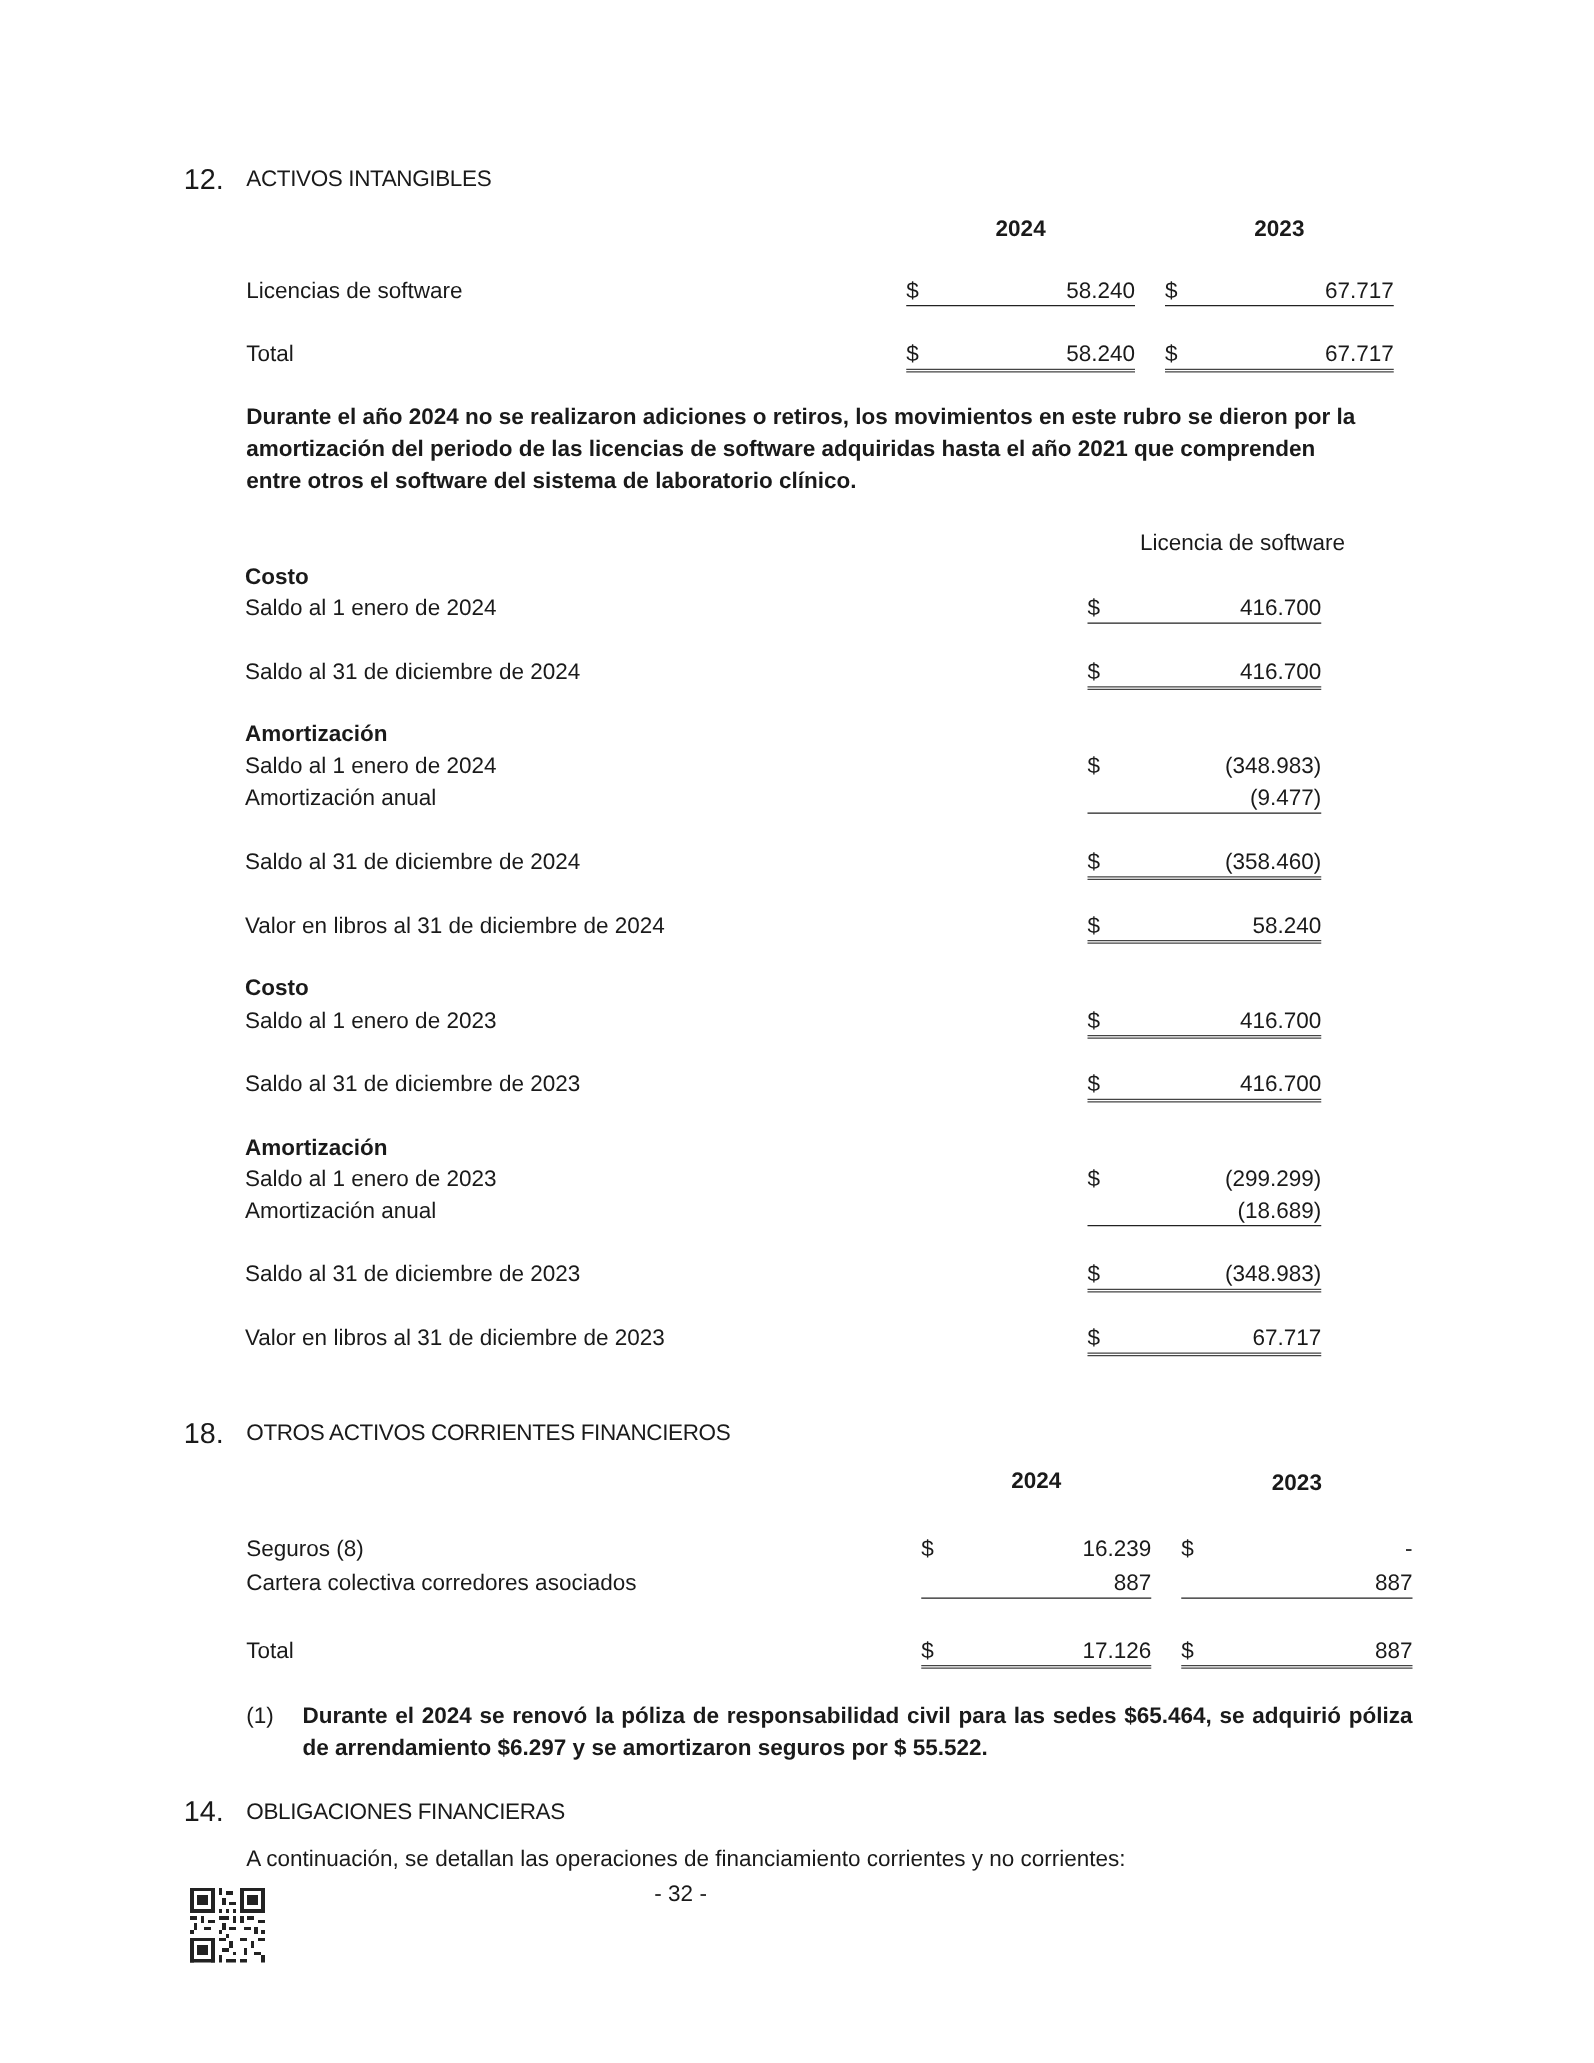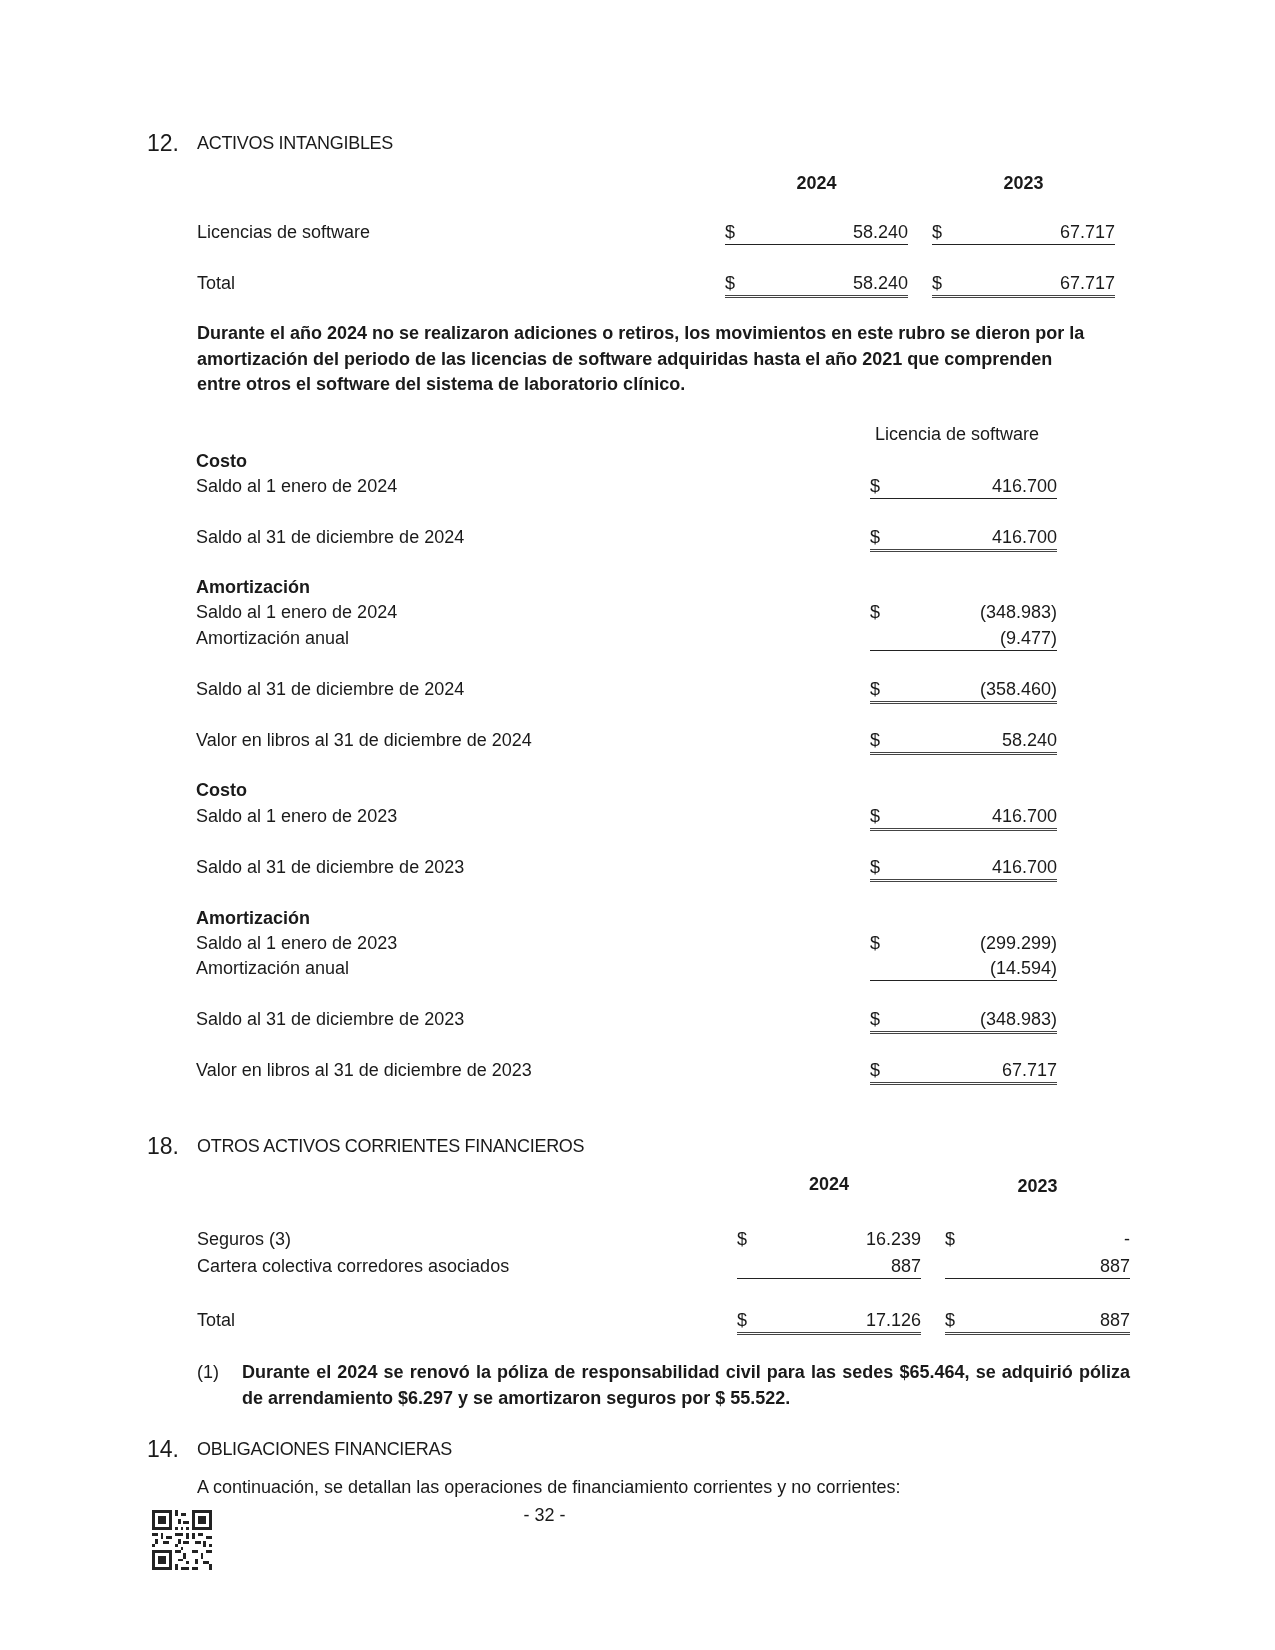"Licencia de software" div.abs { left: 875px -> 850px; text-align: left -> right }
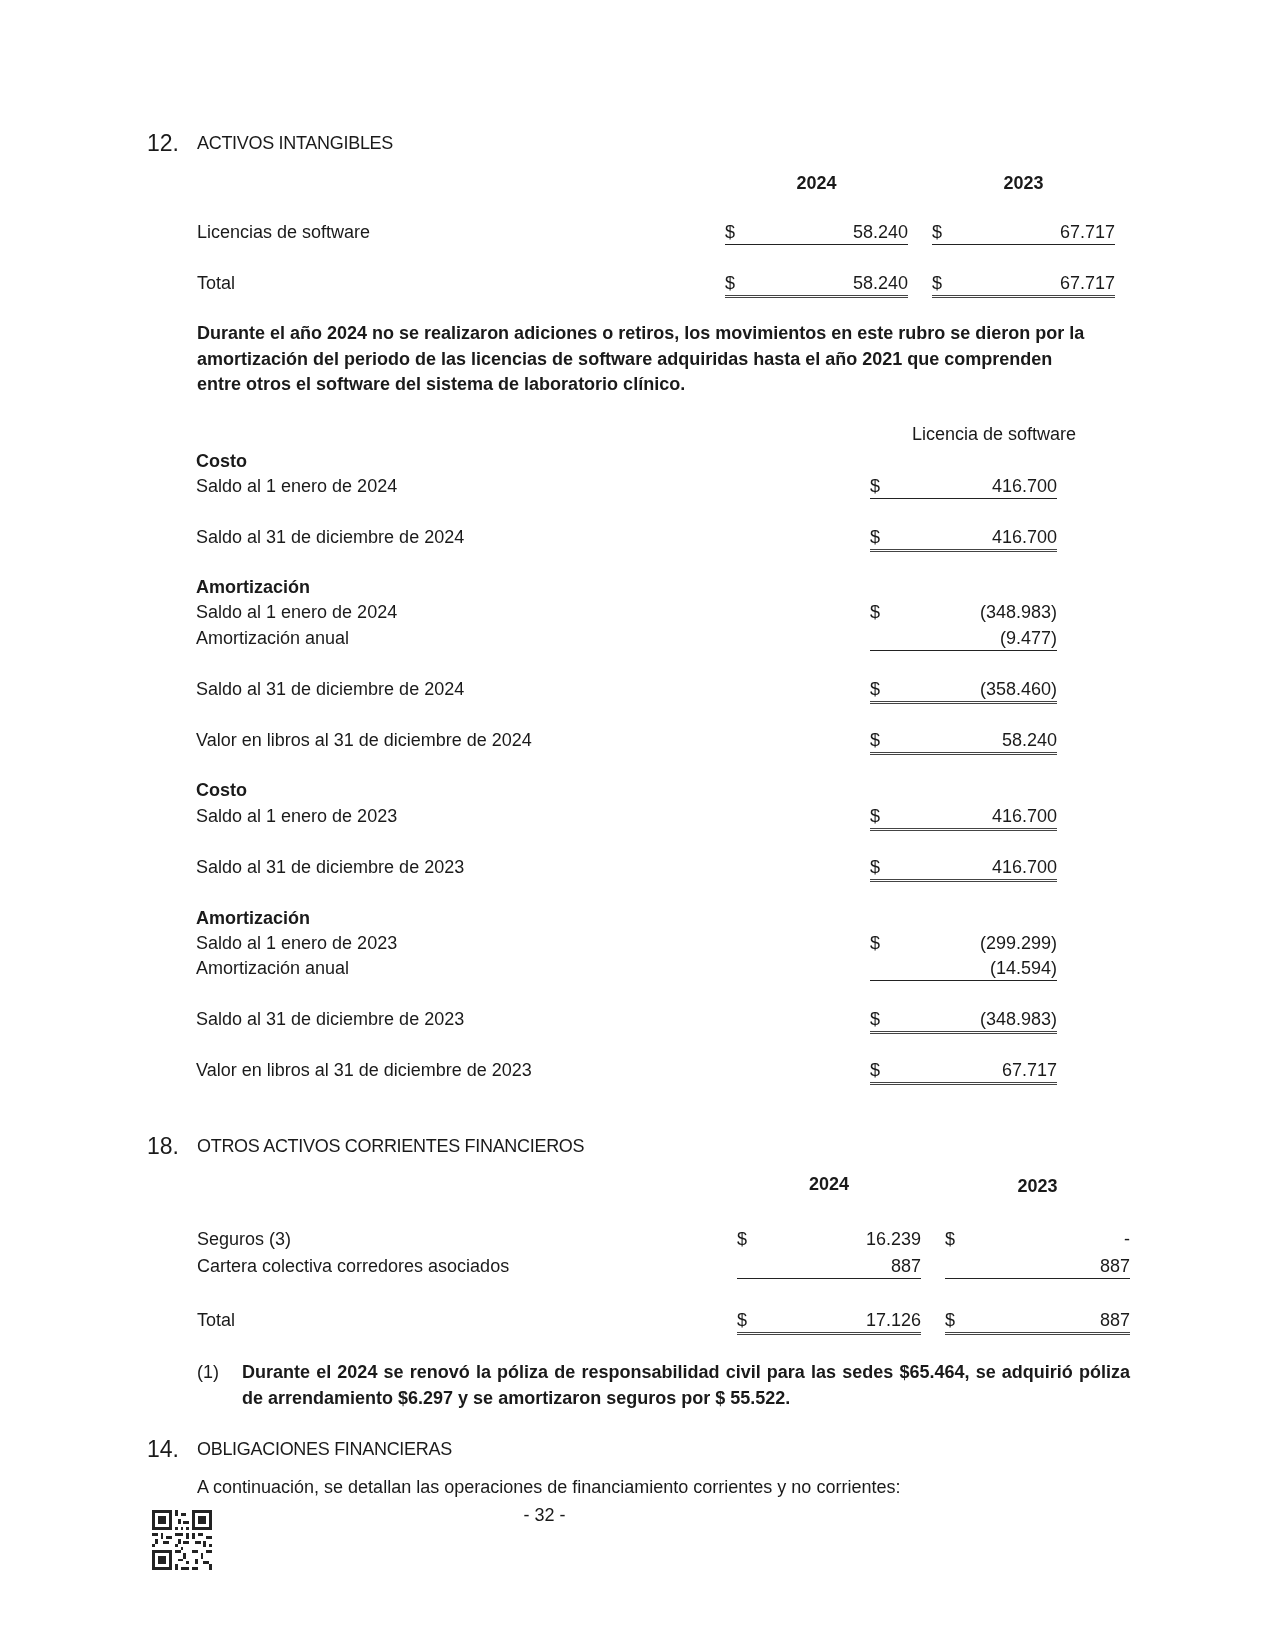"(14.594)" span.val { text: 14.594 -> 18.689 }
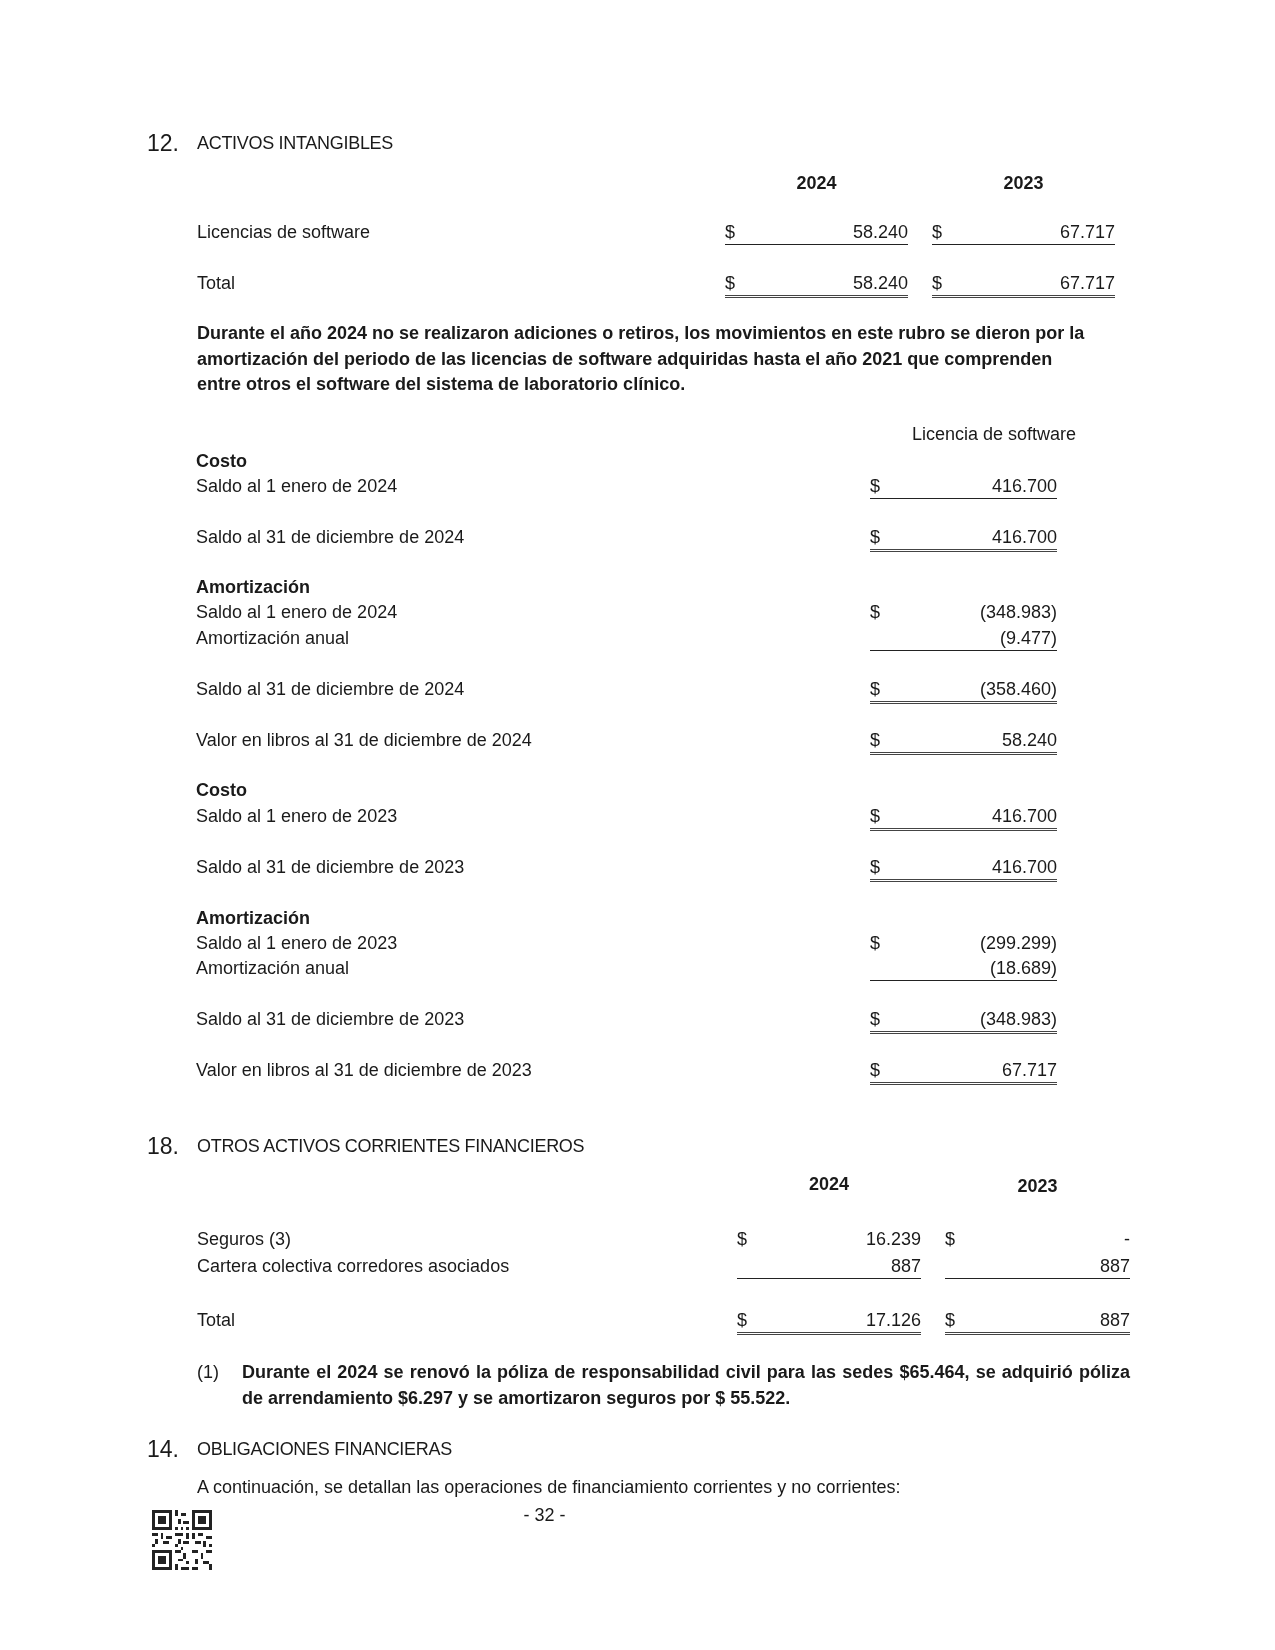"Seguros (3)" div.abs { text: 3 -> 8 }
